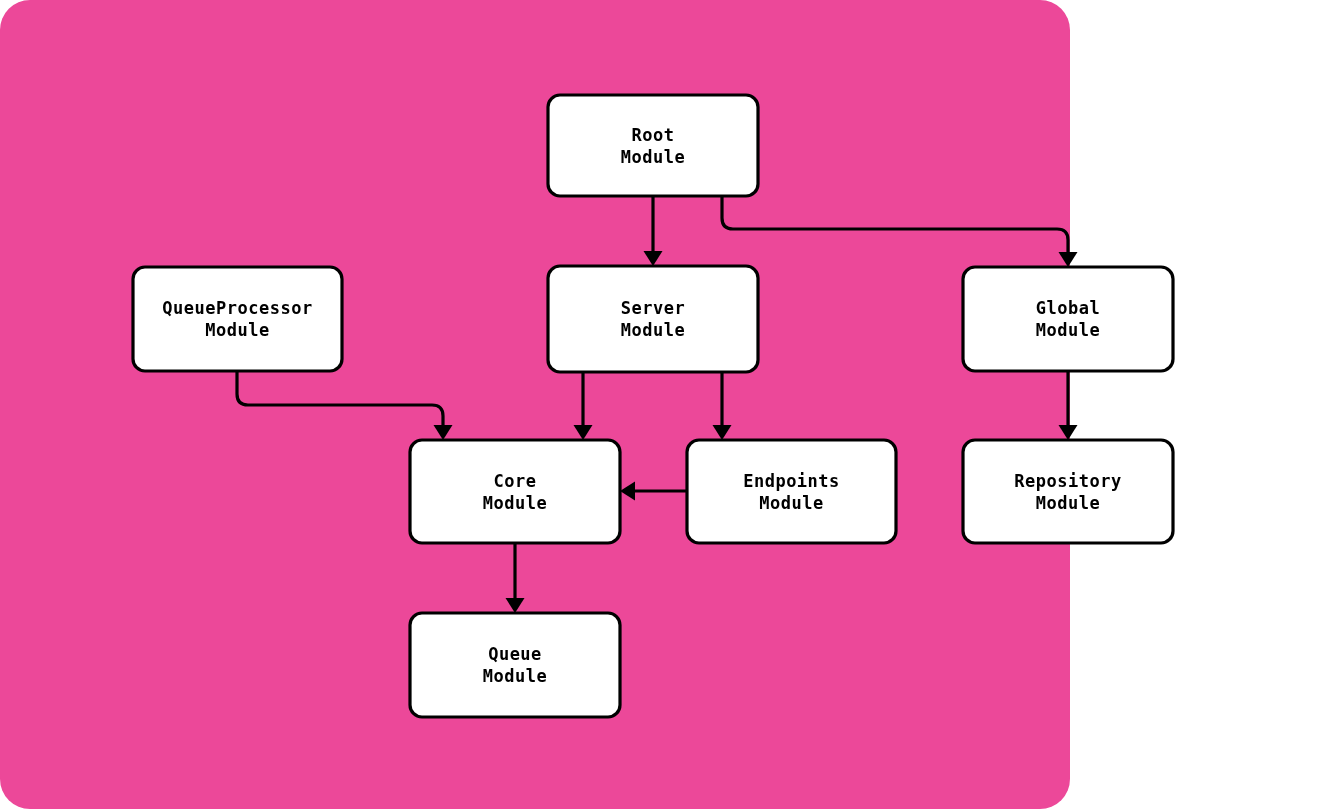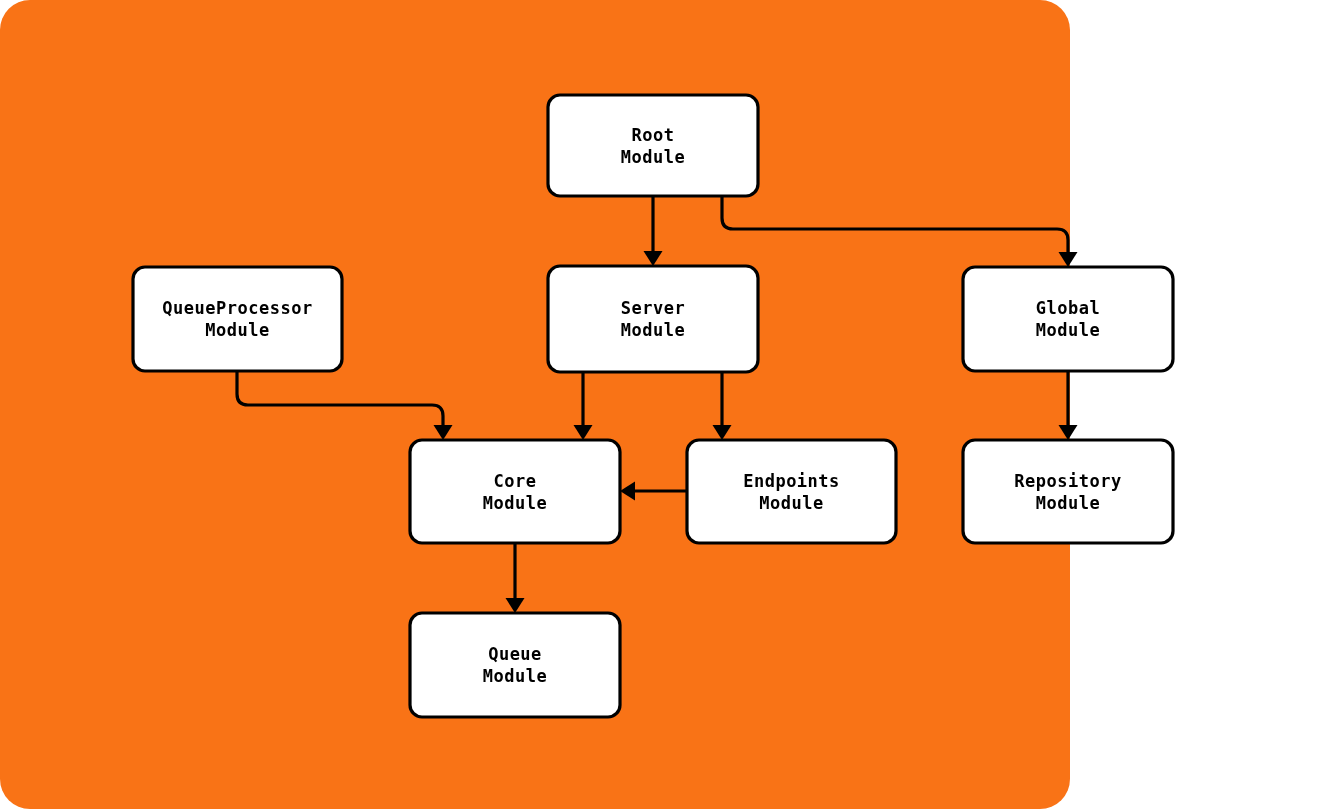"Root" #diagram-root { background: #f97316 -> #ec4899 }
